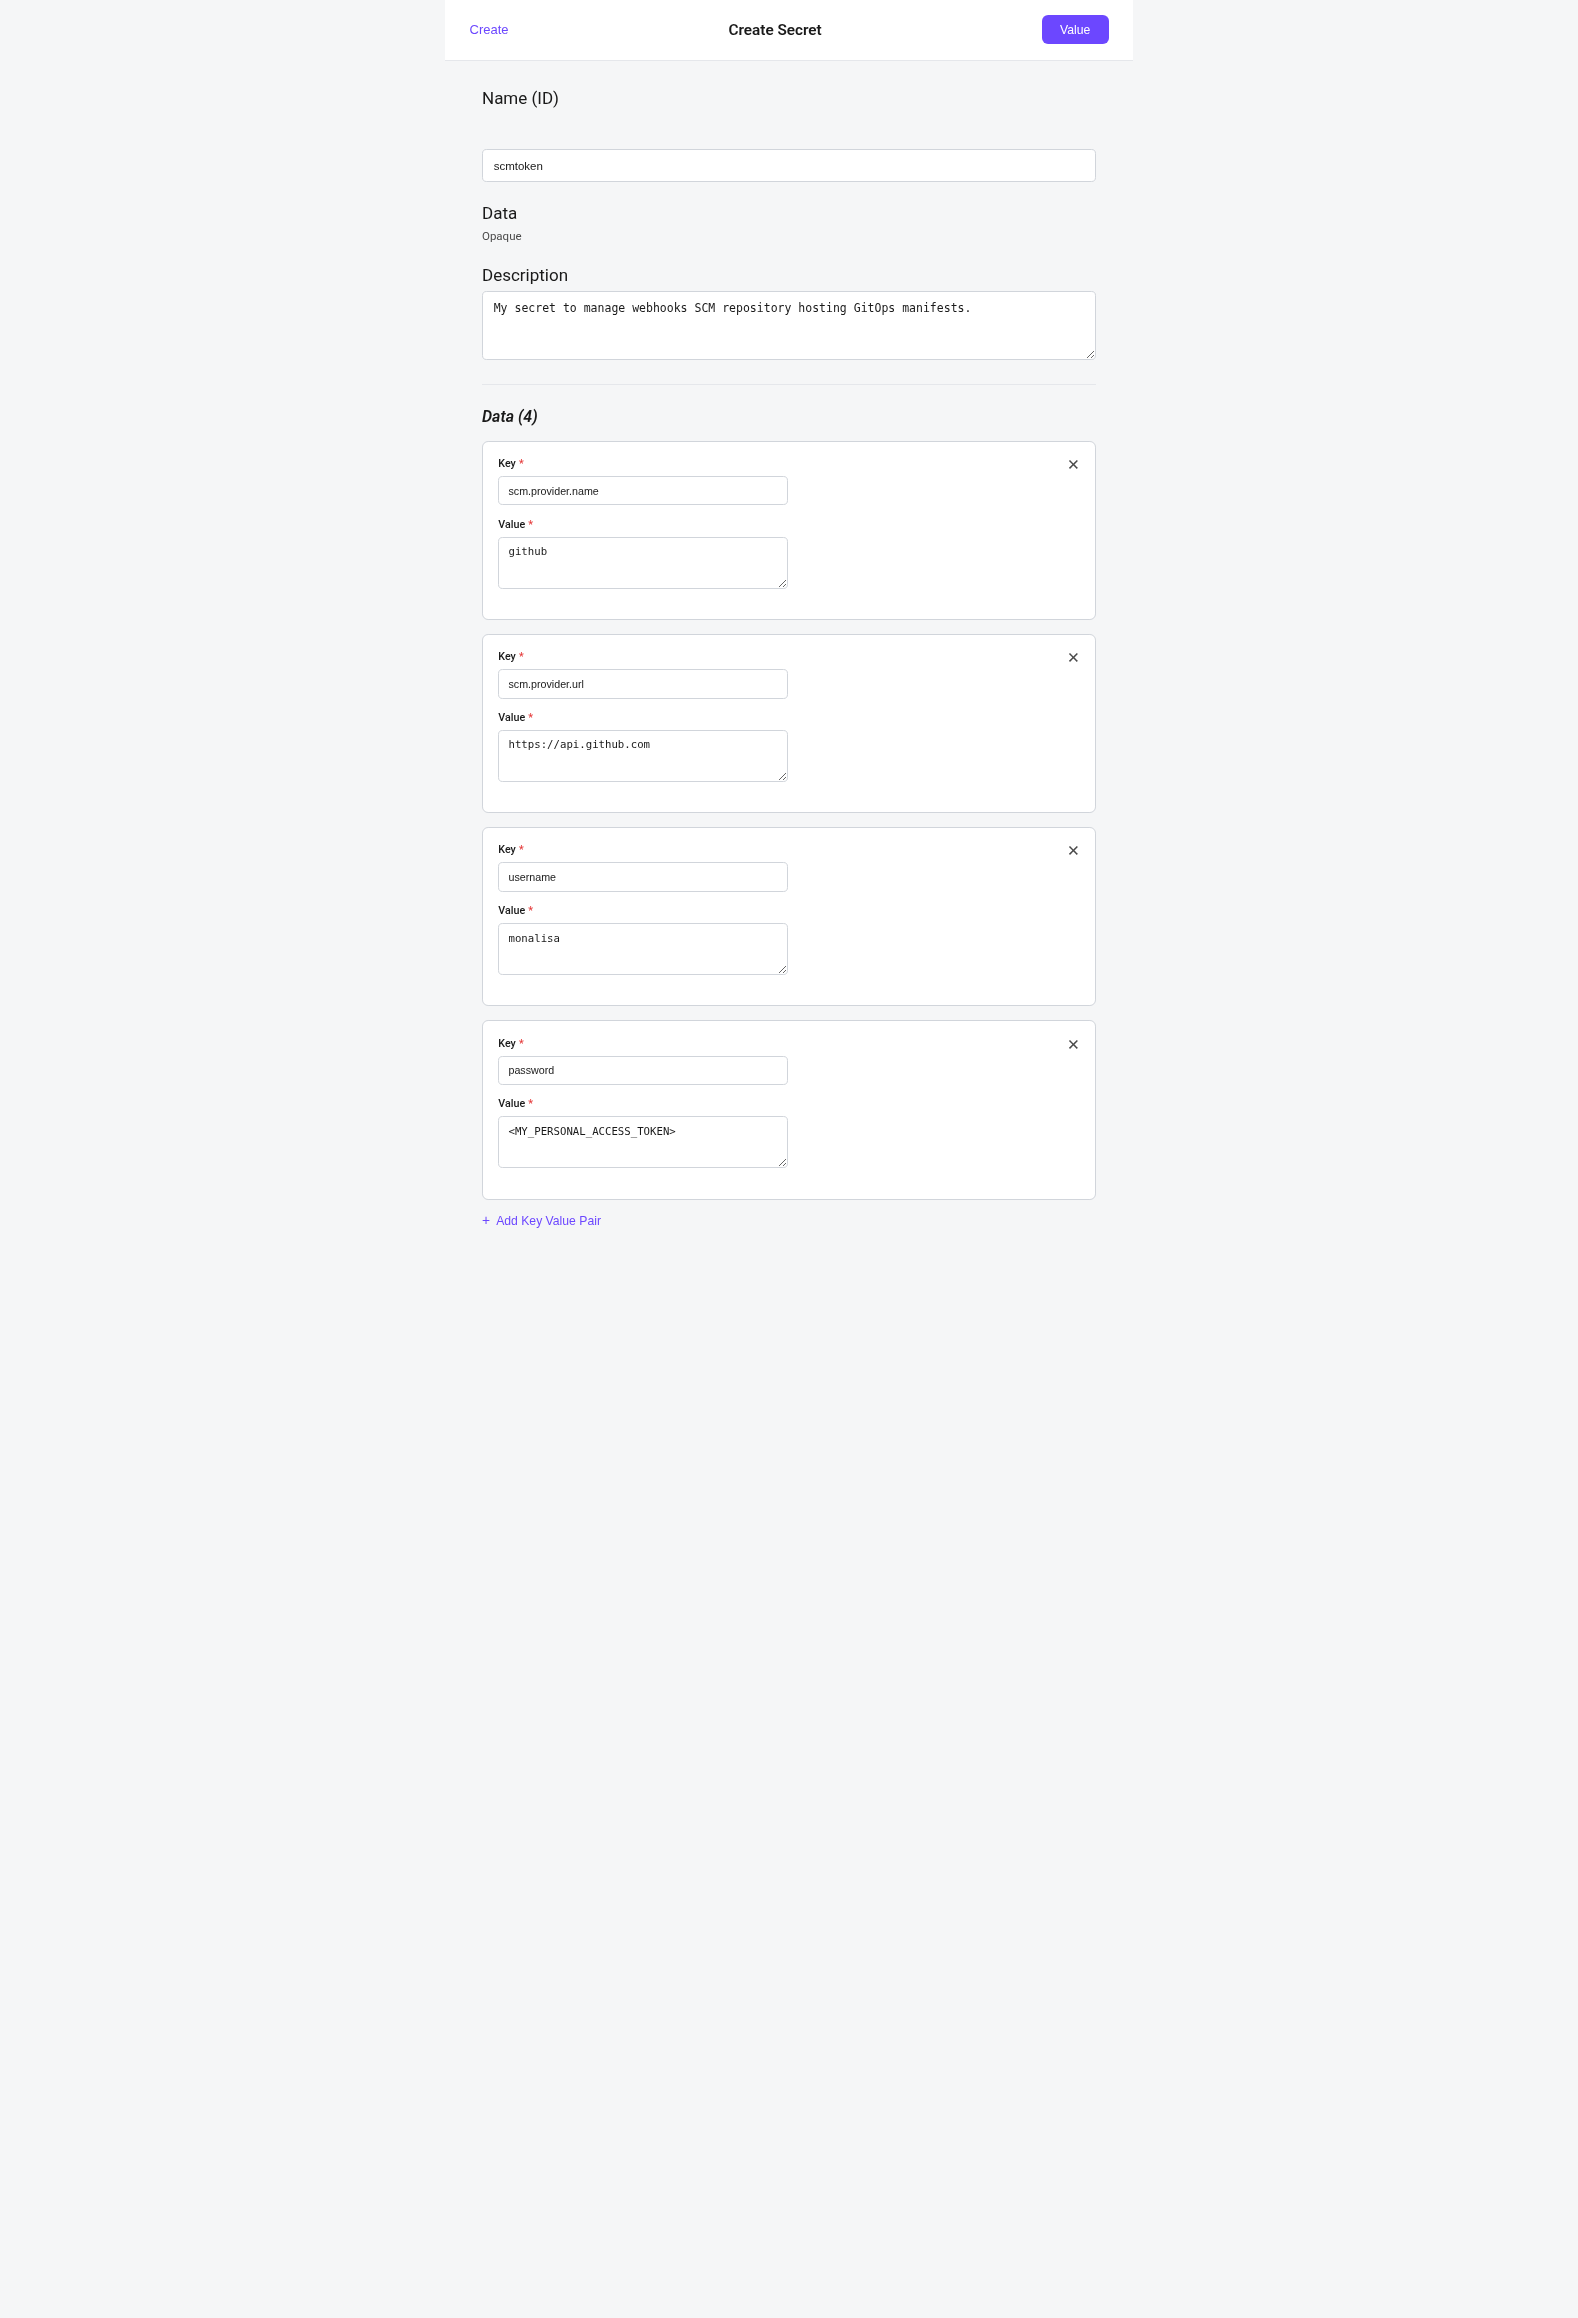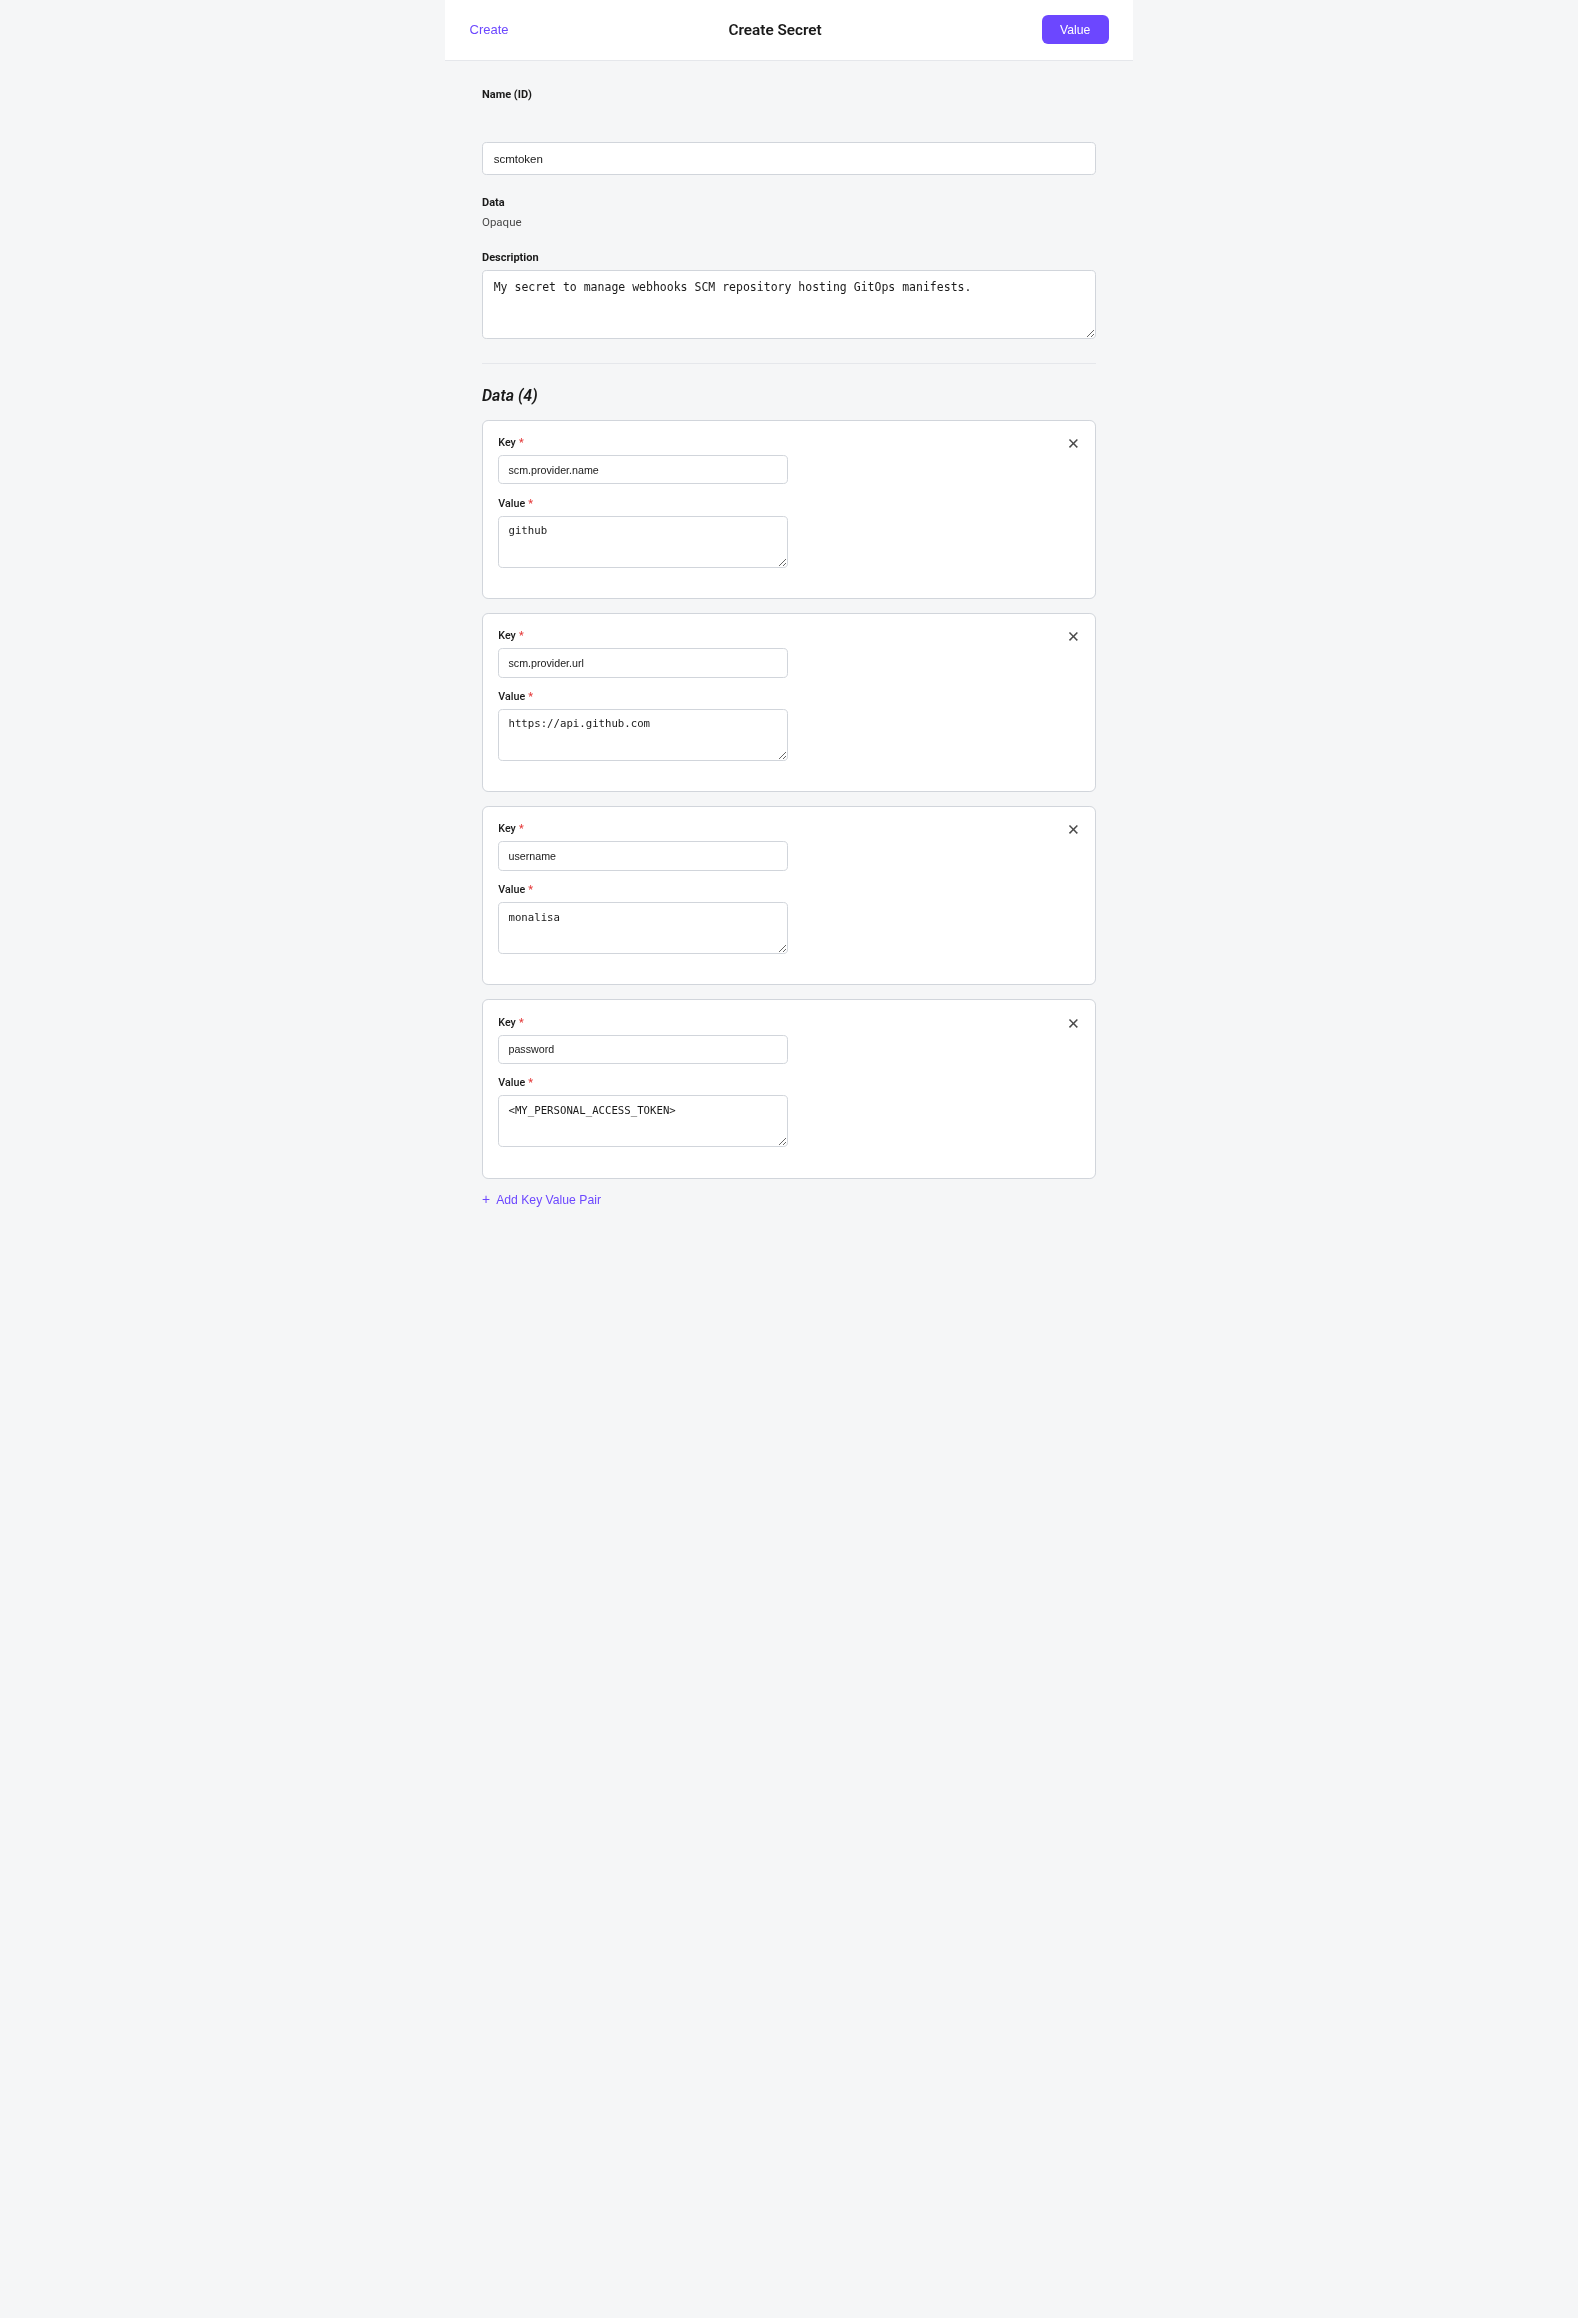"Name (ID)" .field-label { font-size: 11px -> 17px; font-weight: 700 -> 400 }
